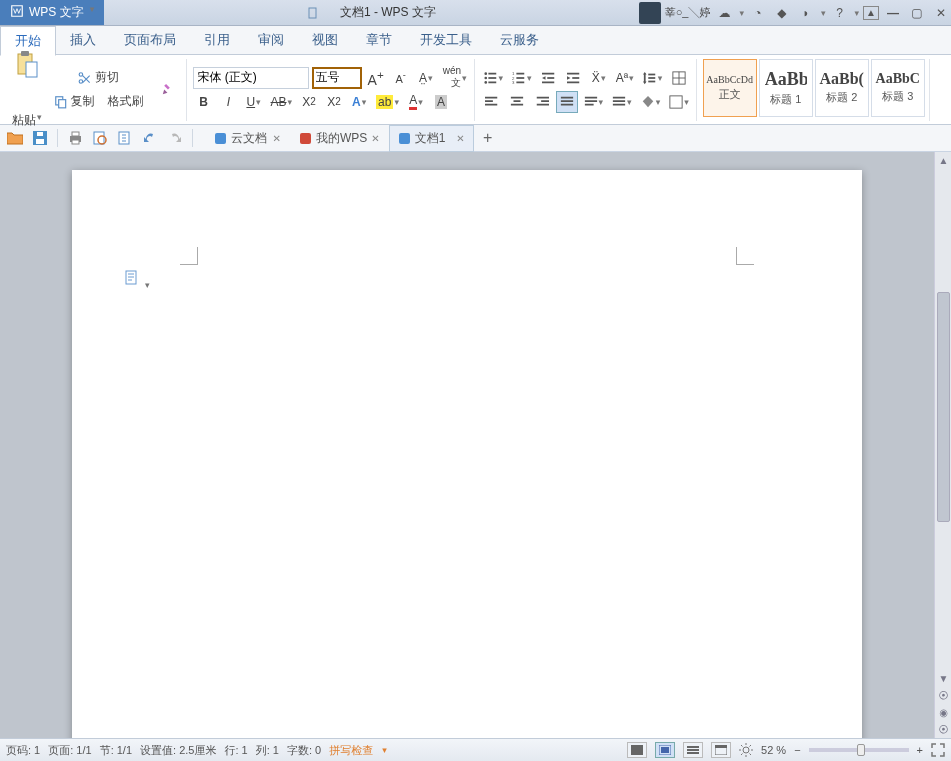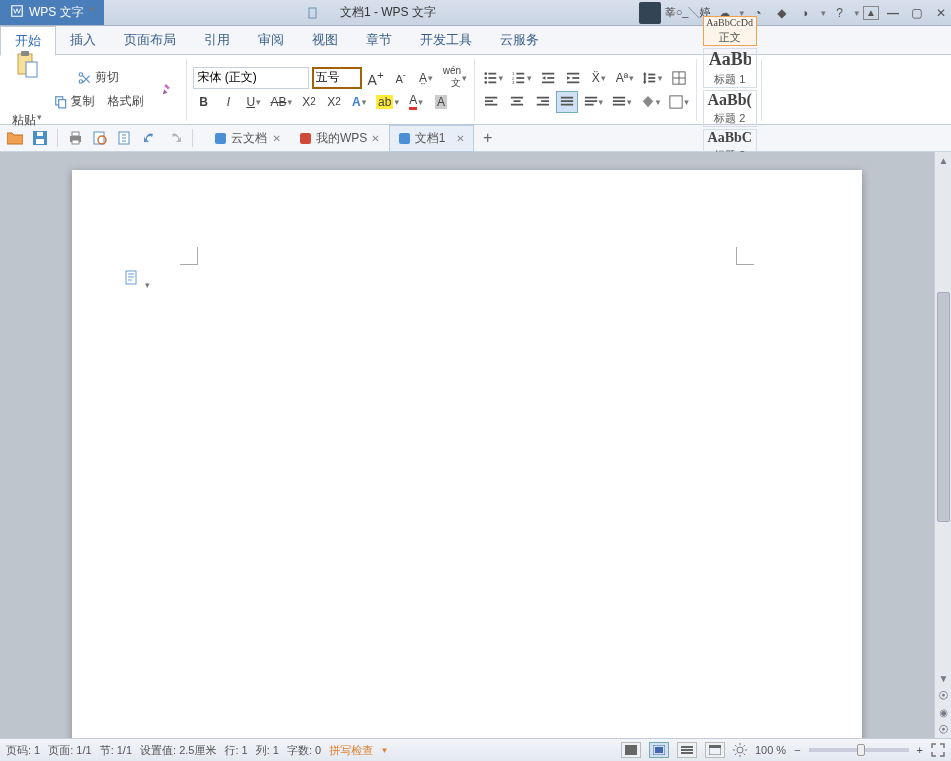"AaBbCcDd" div.grp { flex-direction: column -> row }
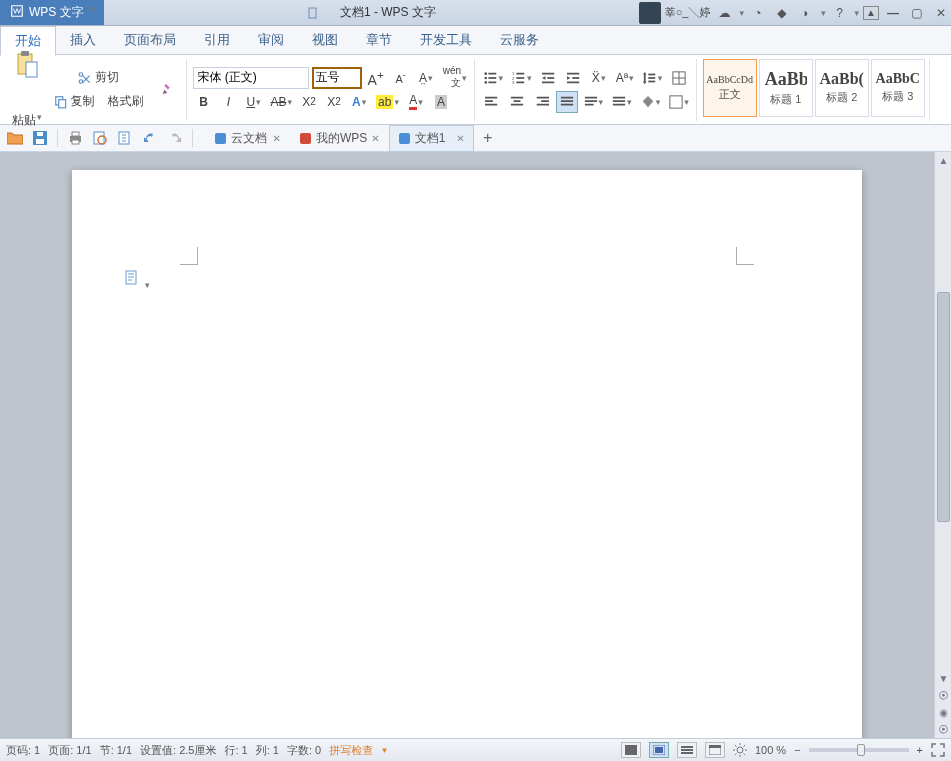"100 %" span { text: 100 -> 52 }
